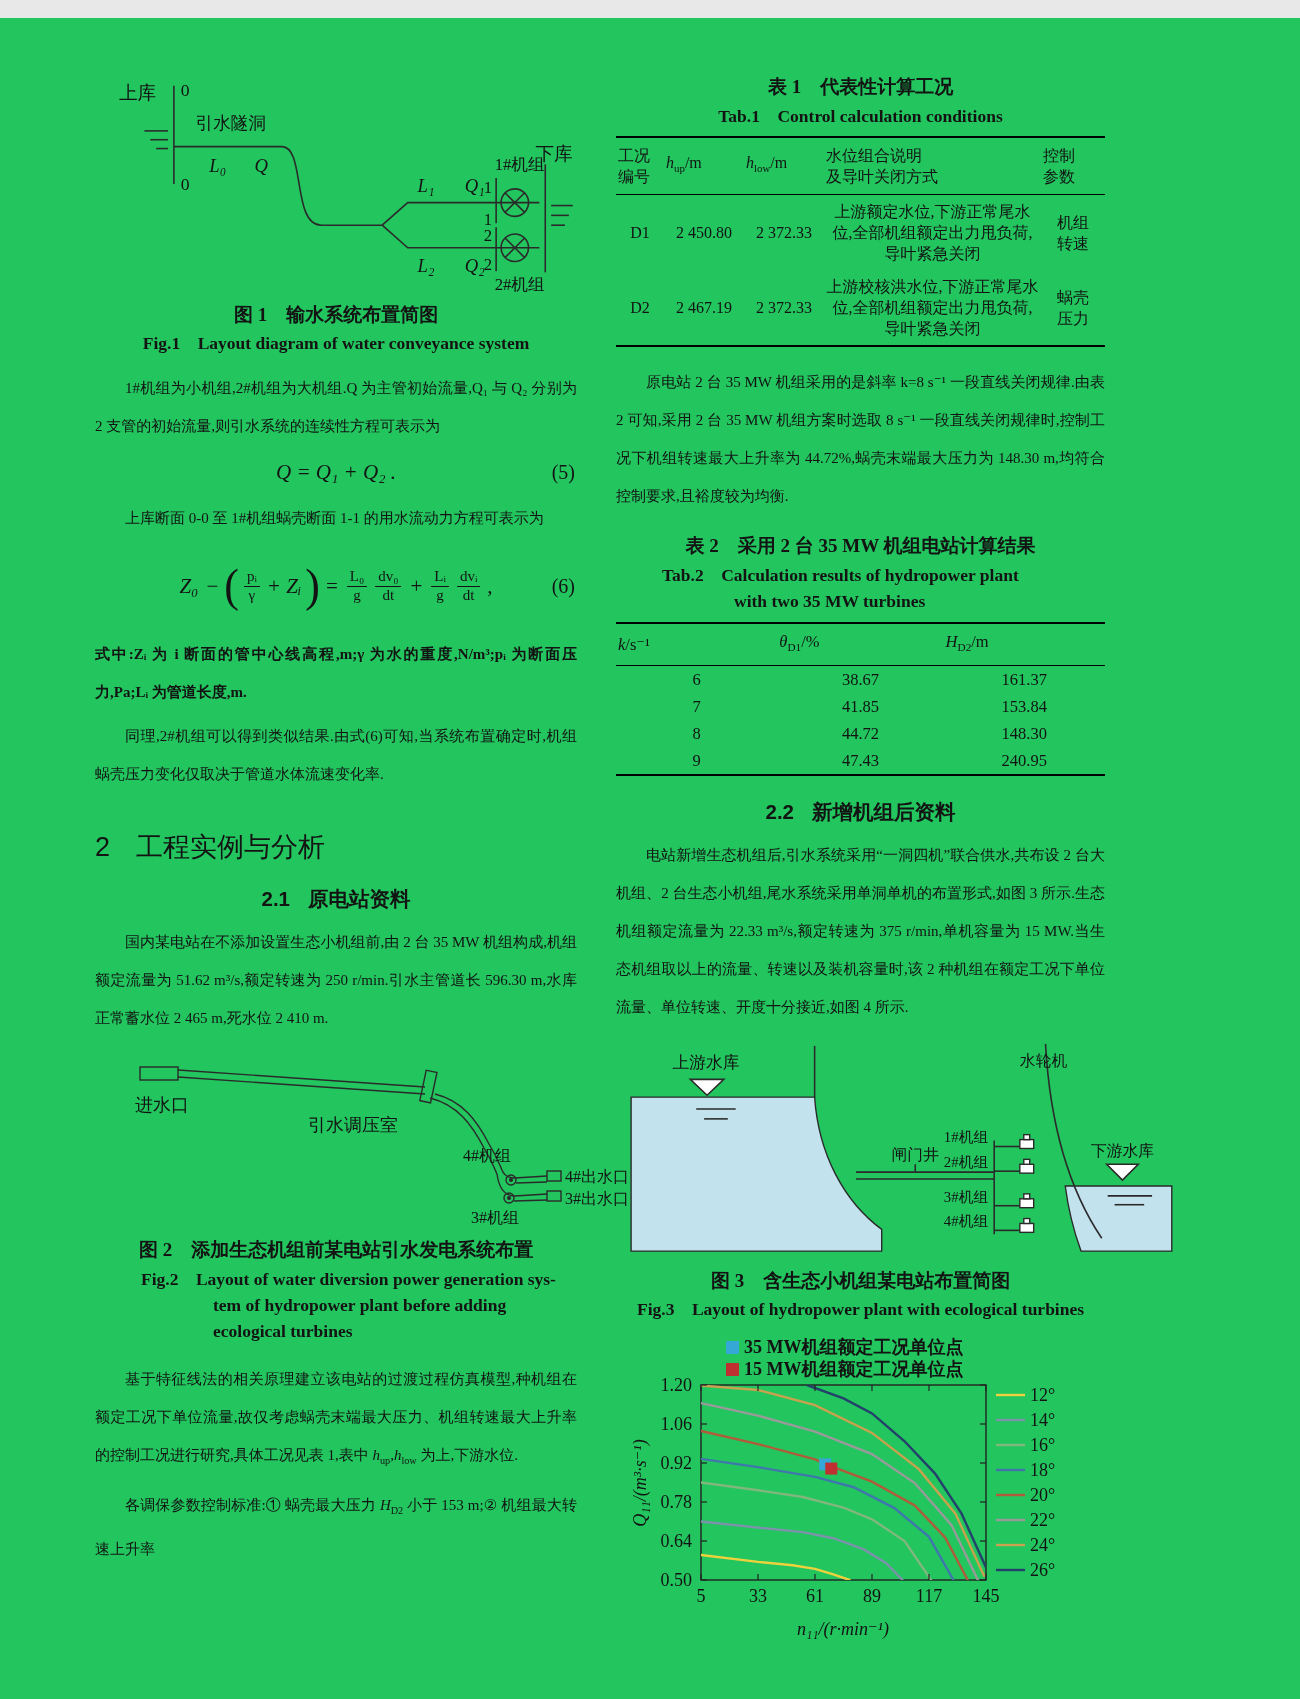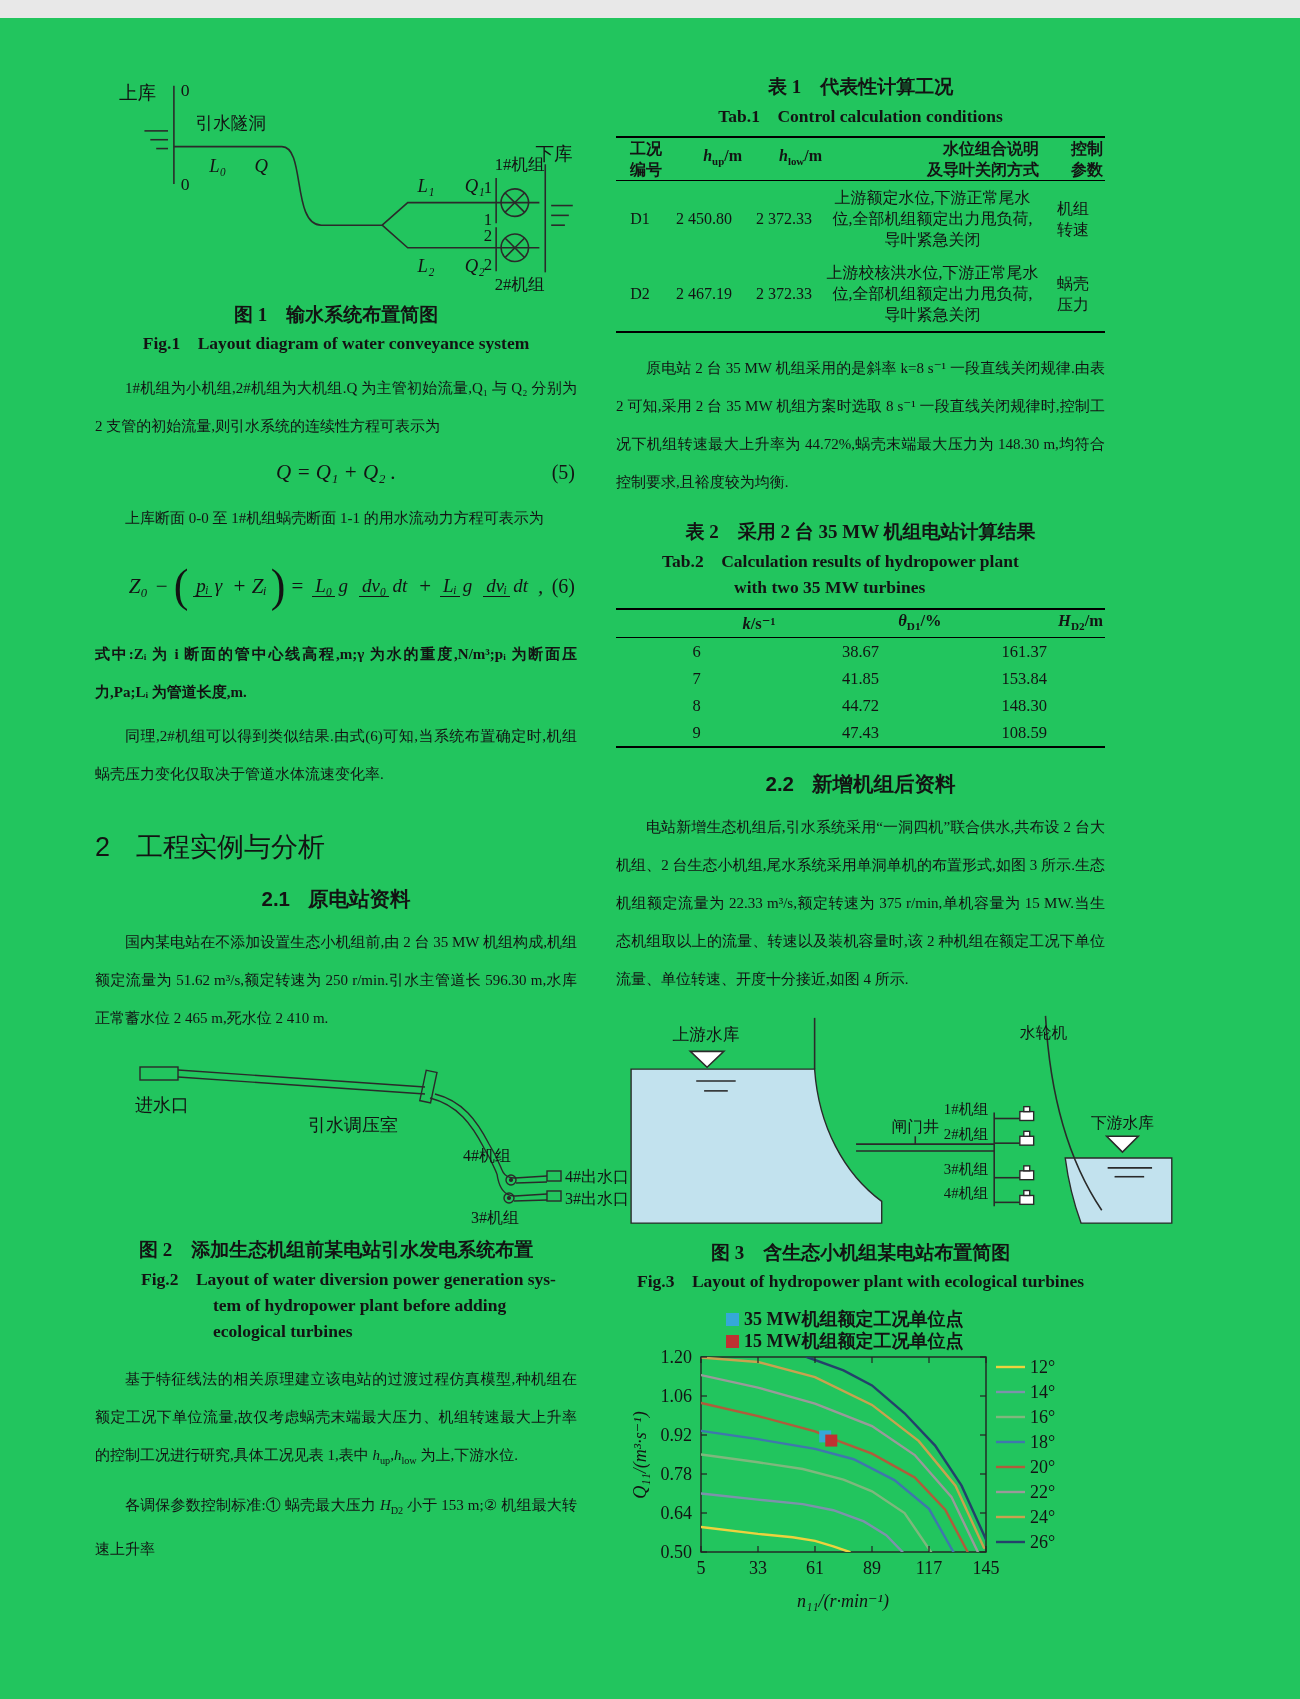"工况" table.jtable th { font-weight: bold -> normal; padding: 0 2px -> 7px 2px; text-align: right -> left }
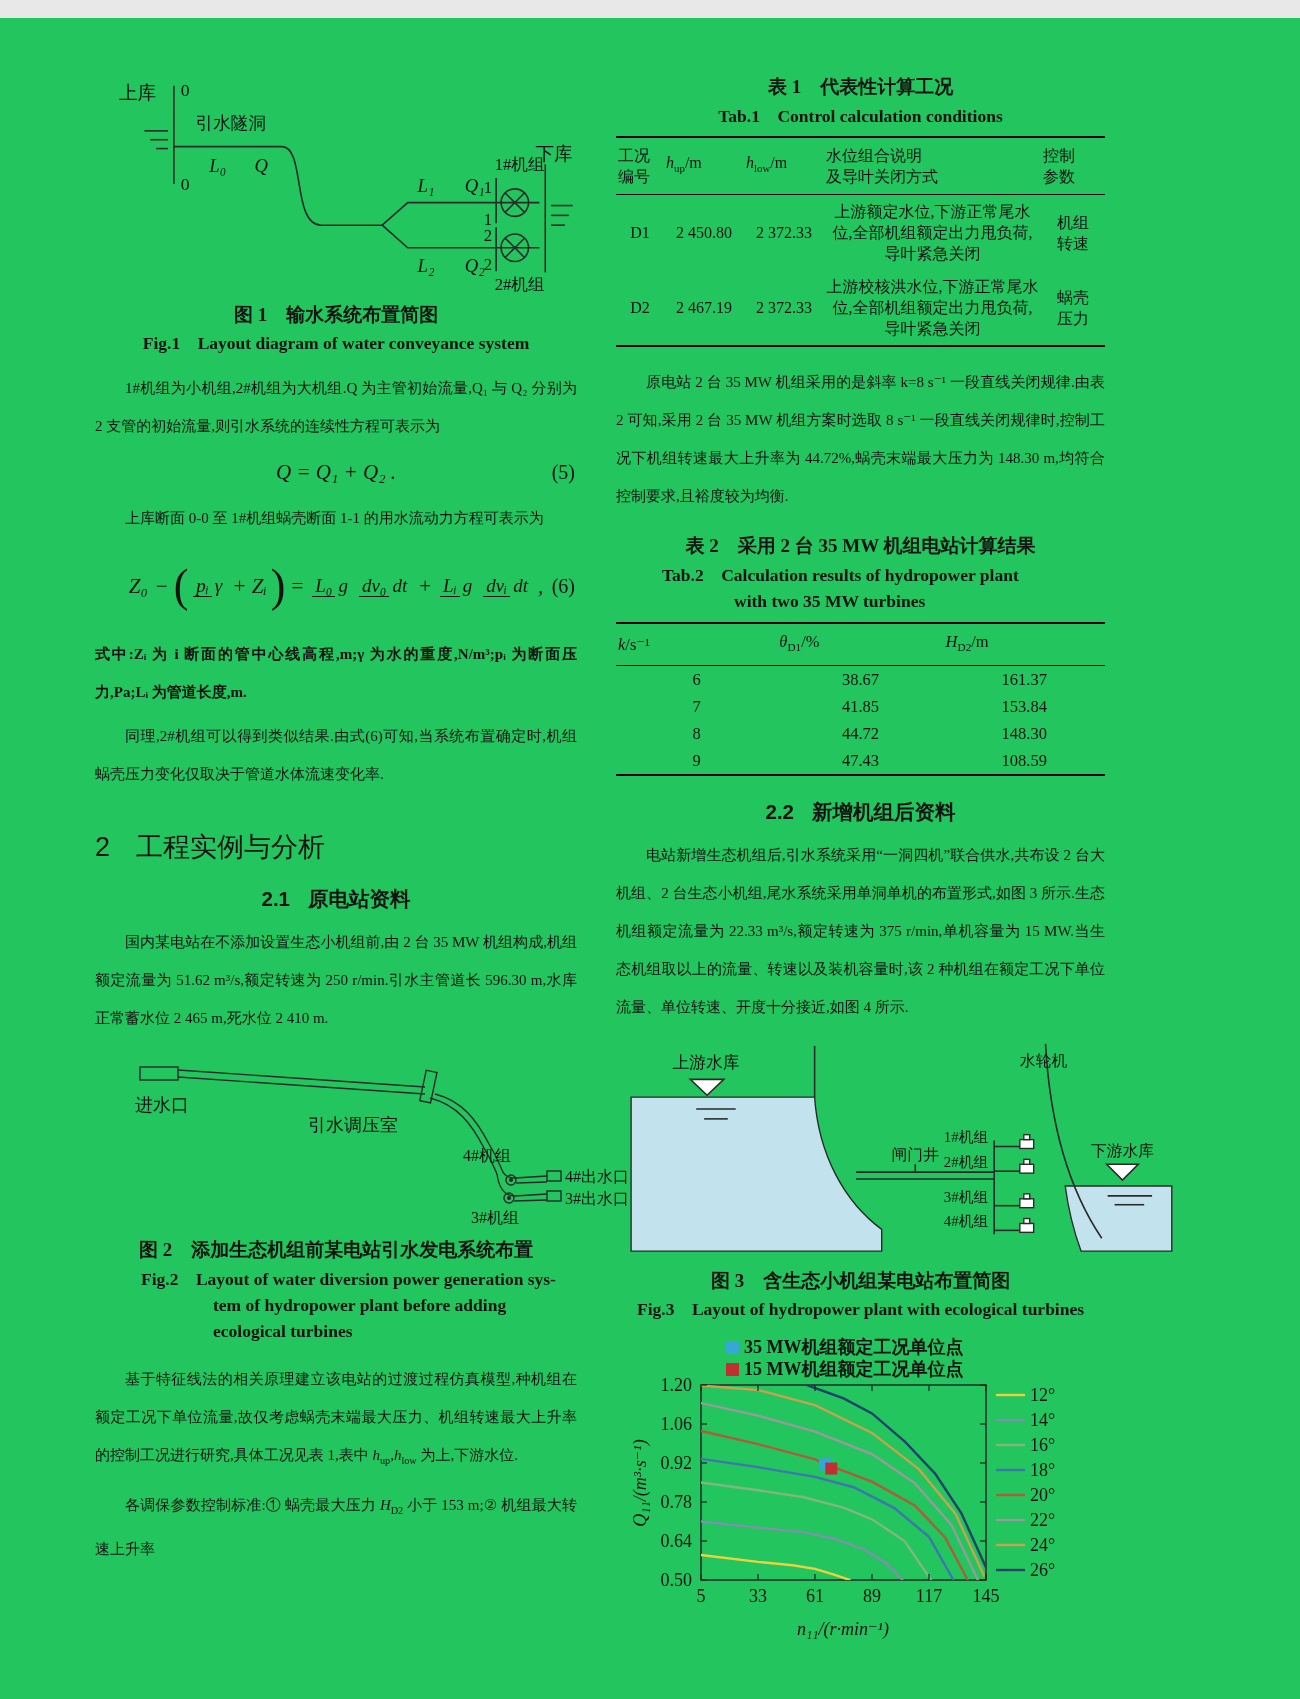"pᵢ" .frac { flex-direction: none -> column; font-size: 19px -> 15px; font-style: italic -> none }
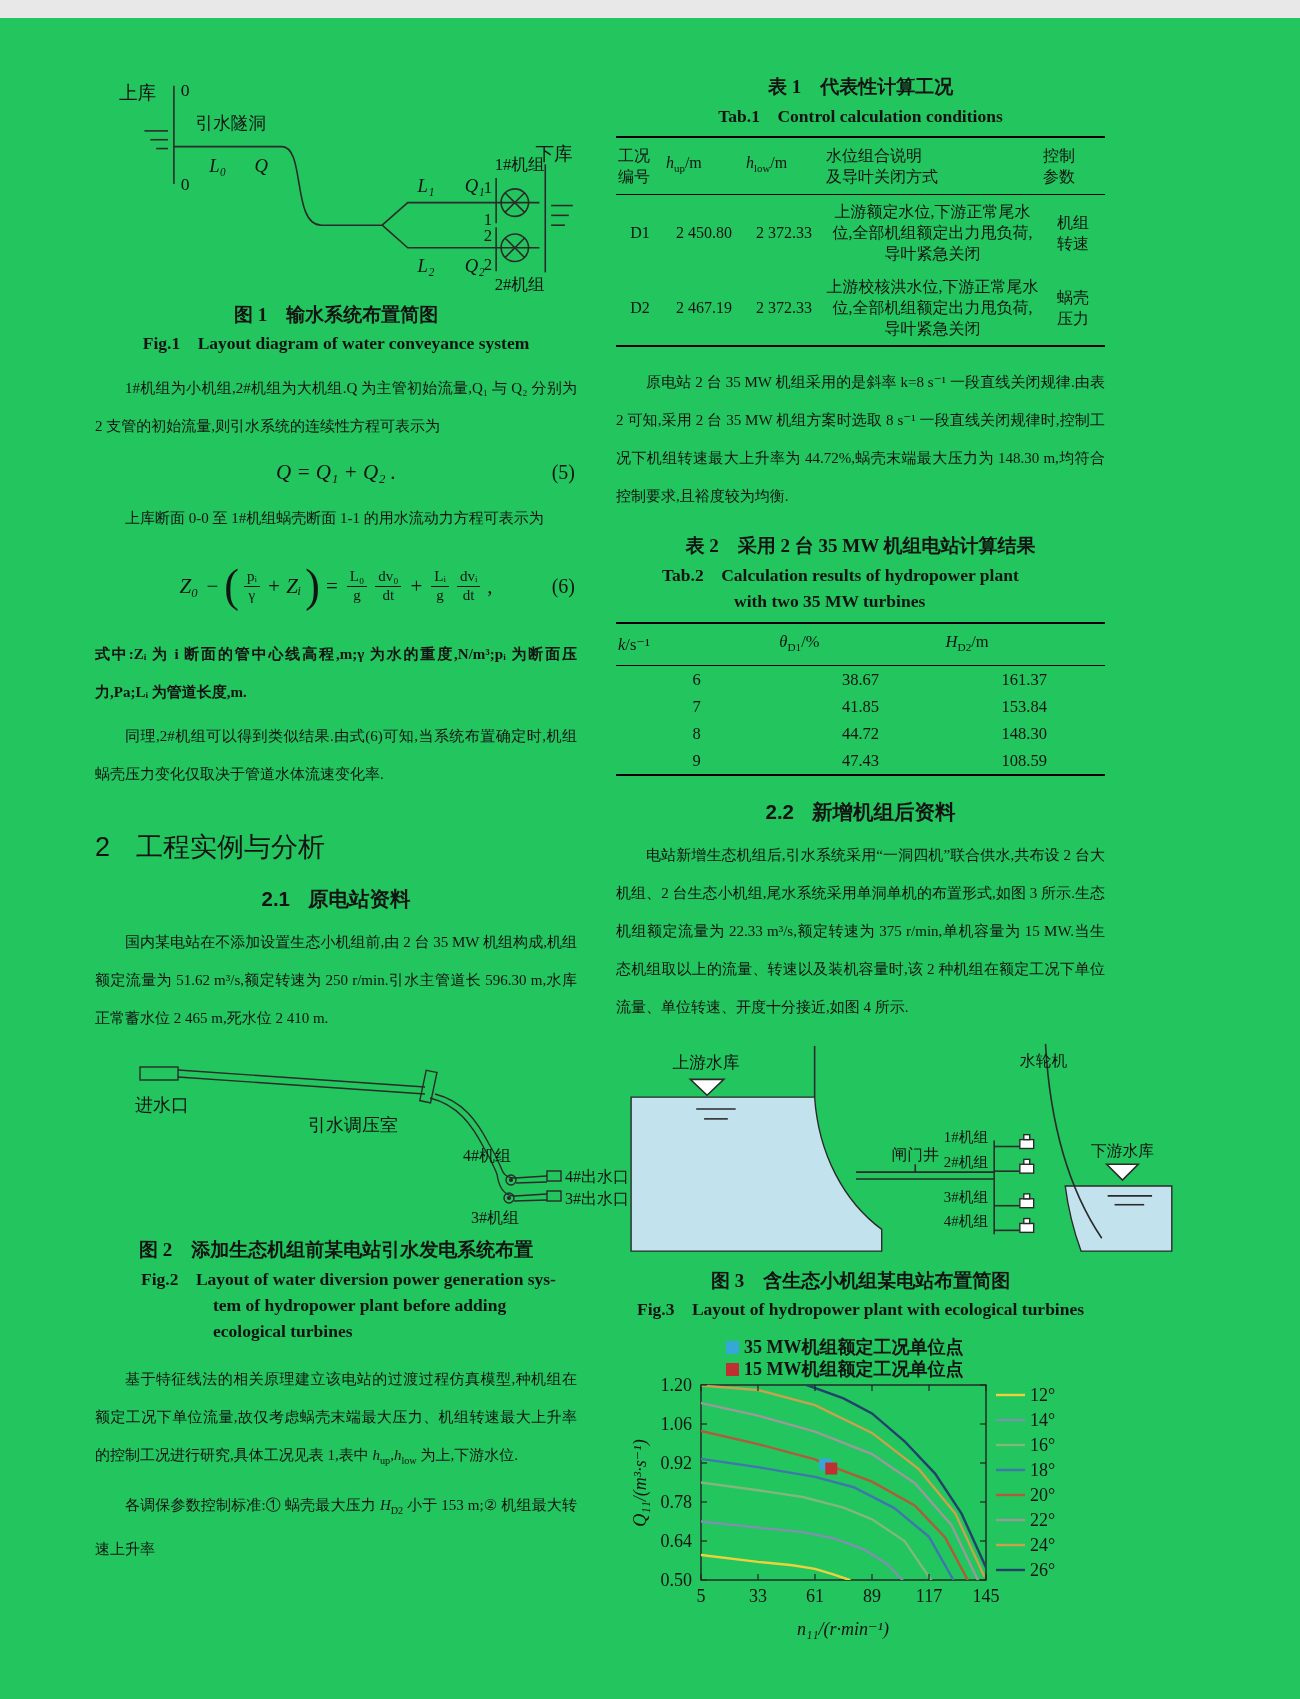"108.59" td { text: 108.59 -> 240.95 }
